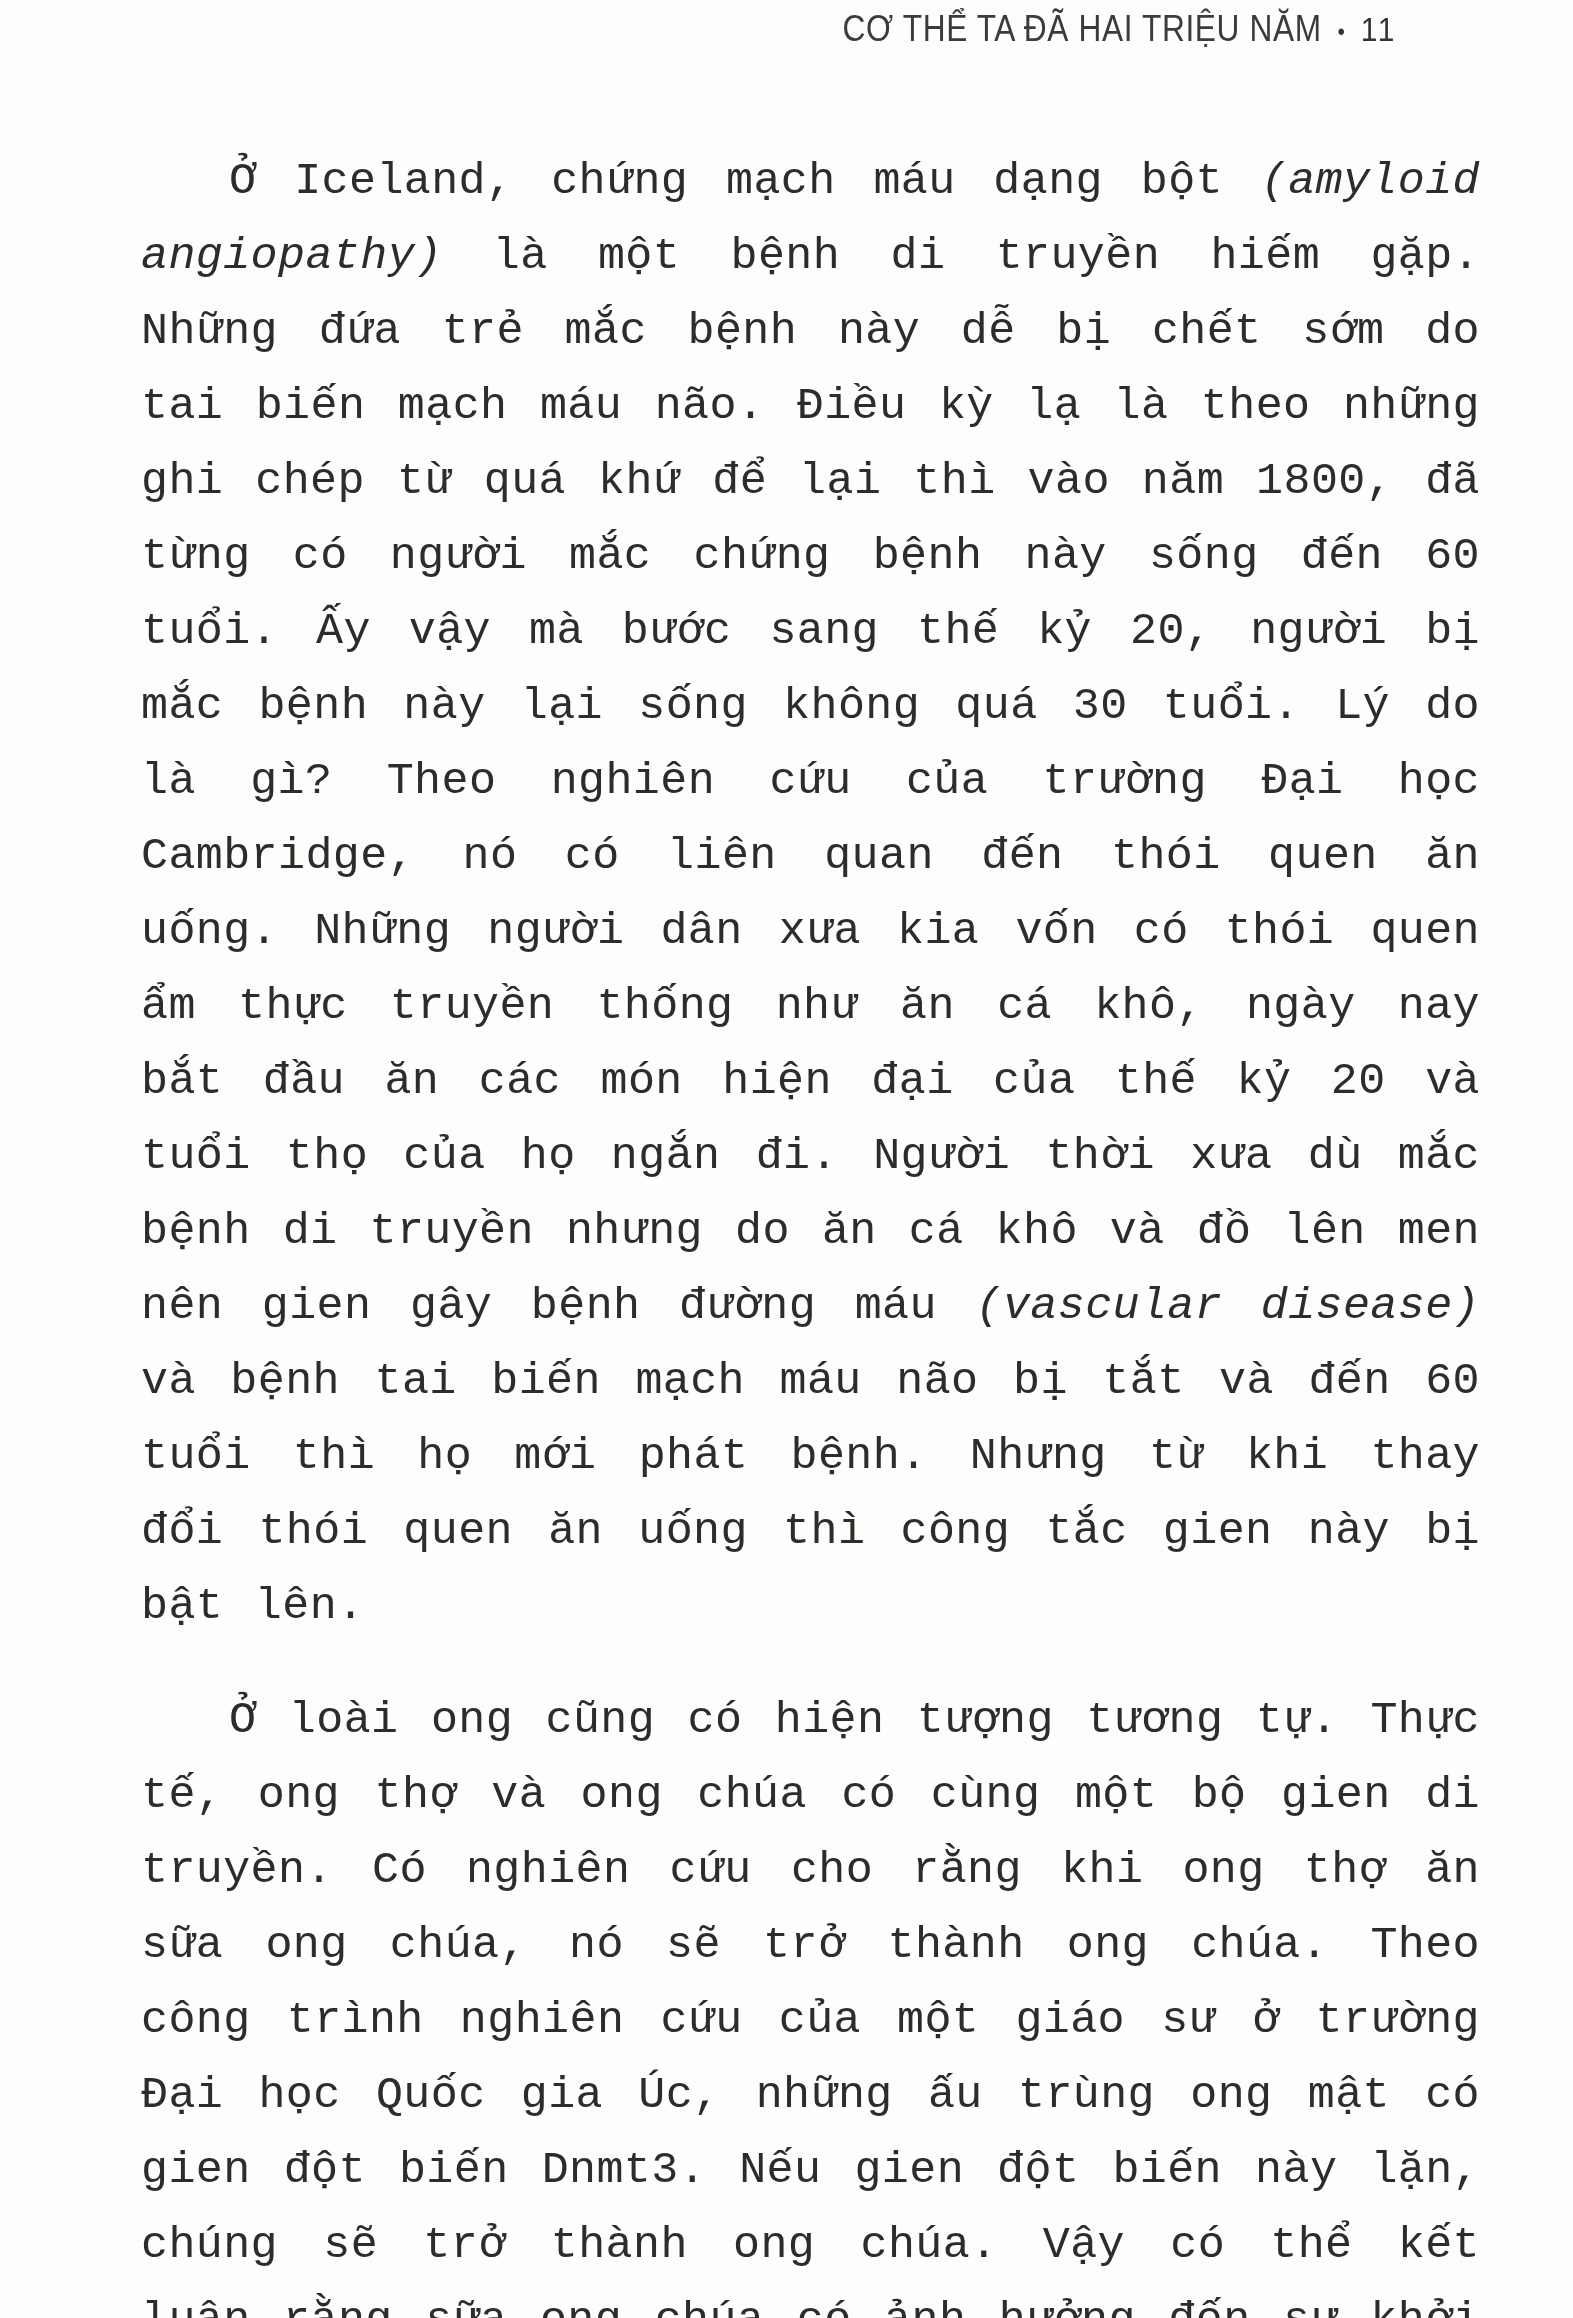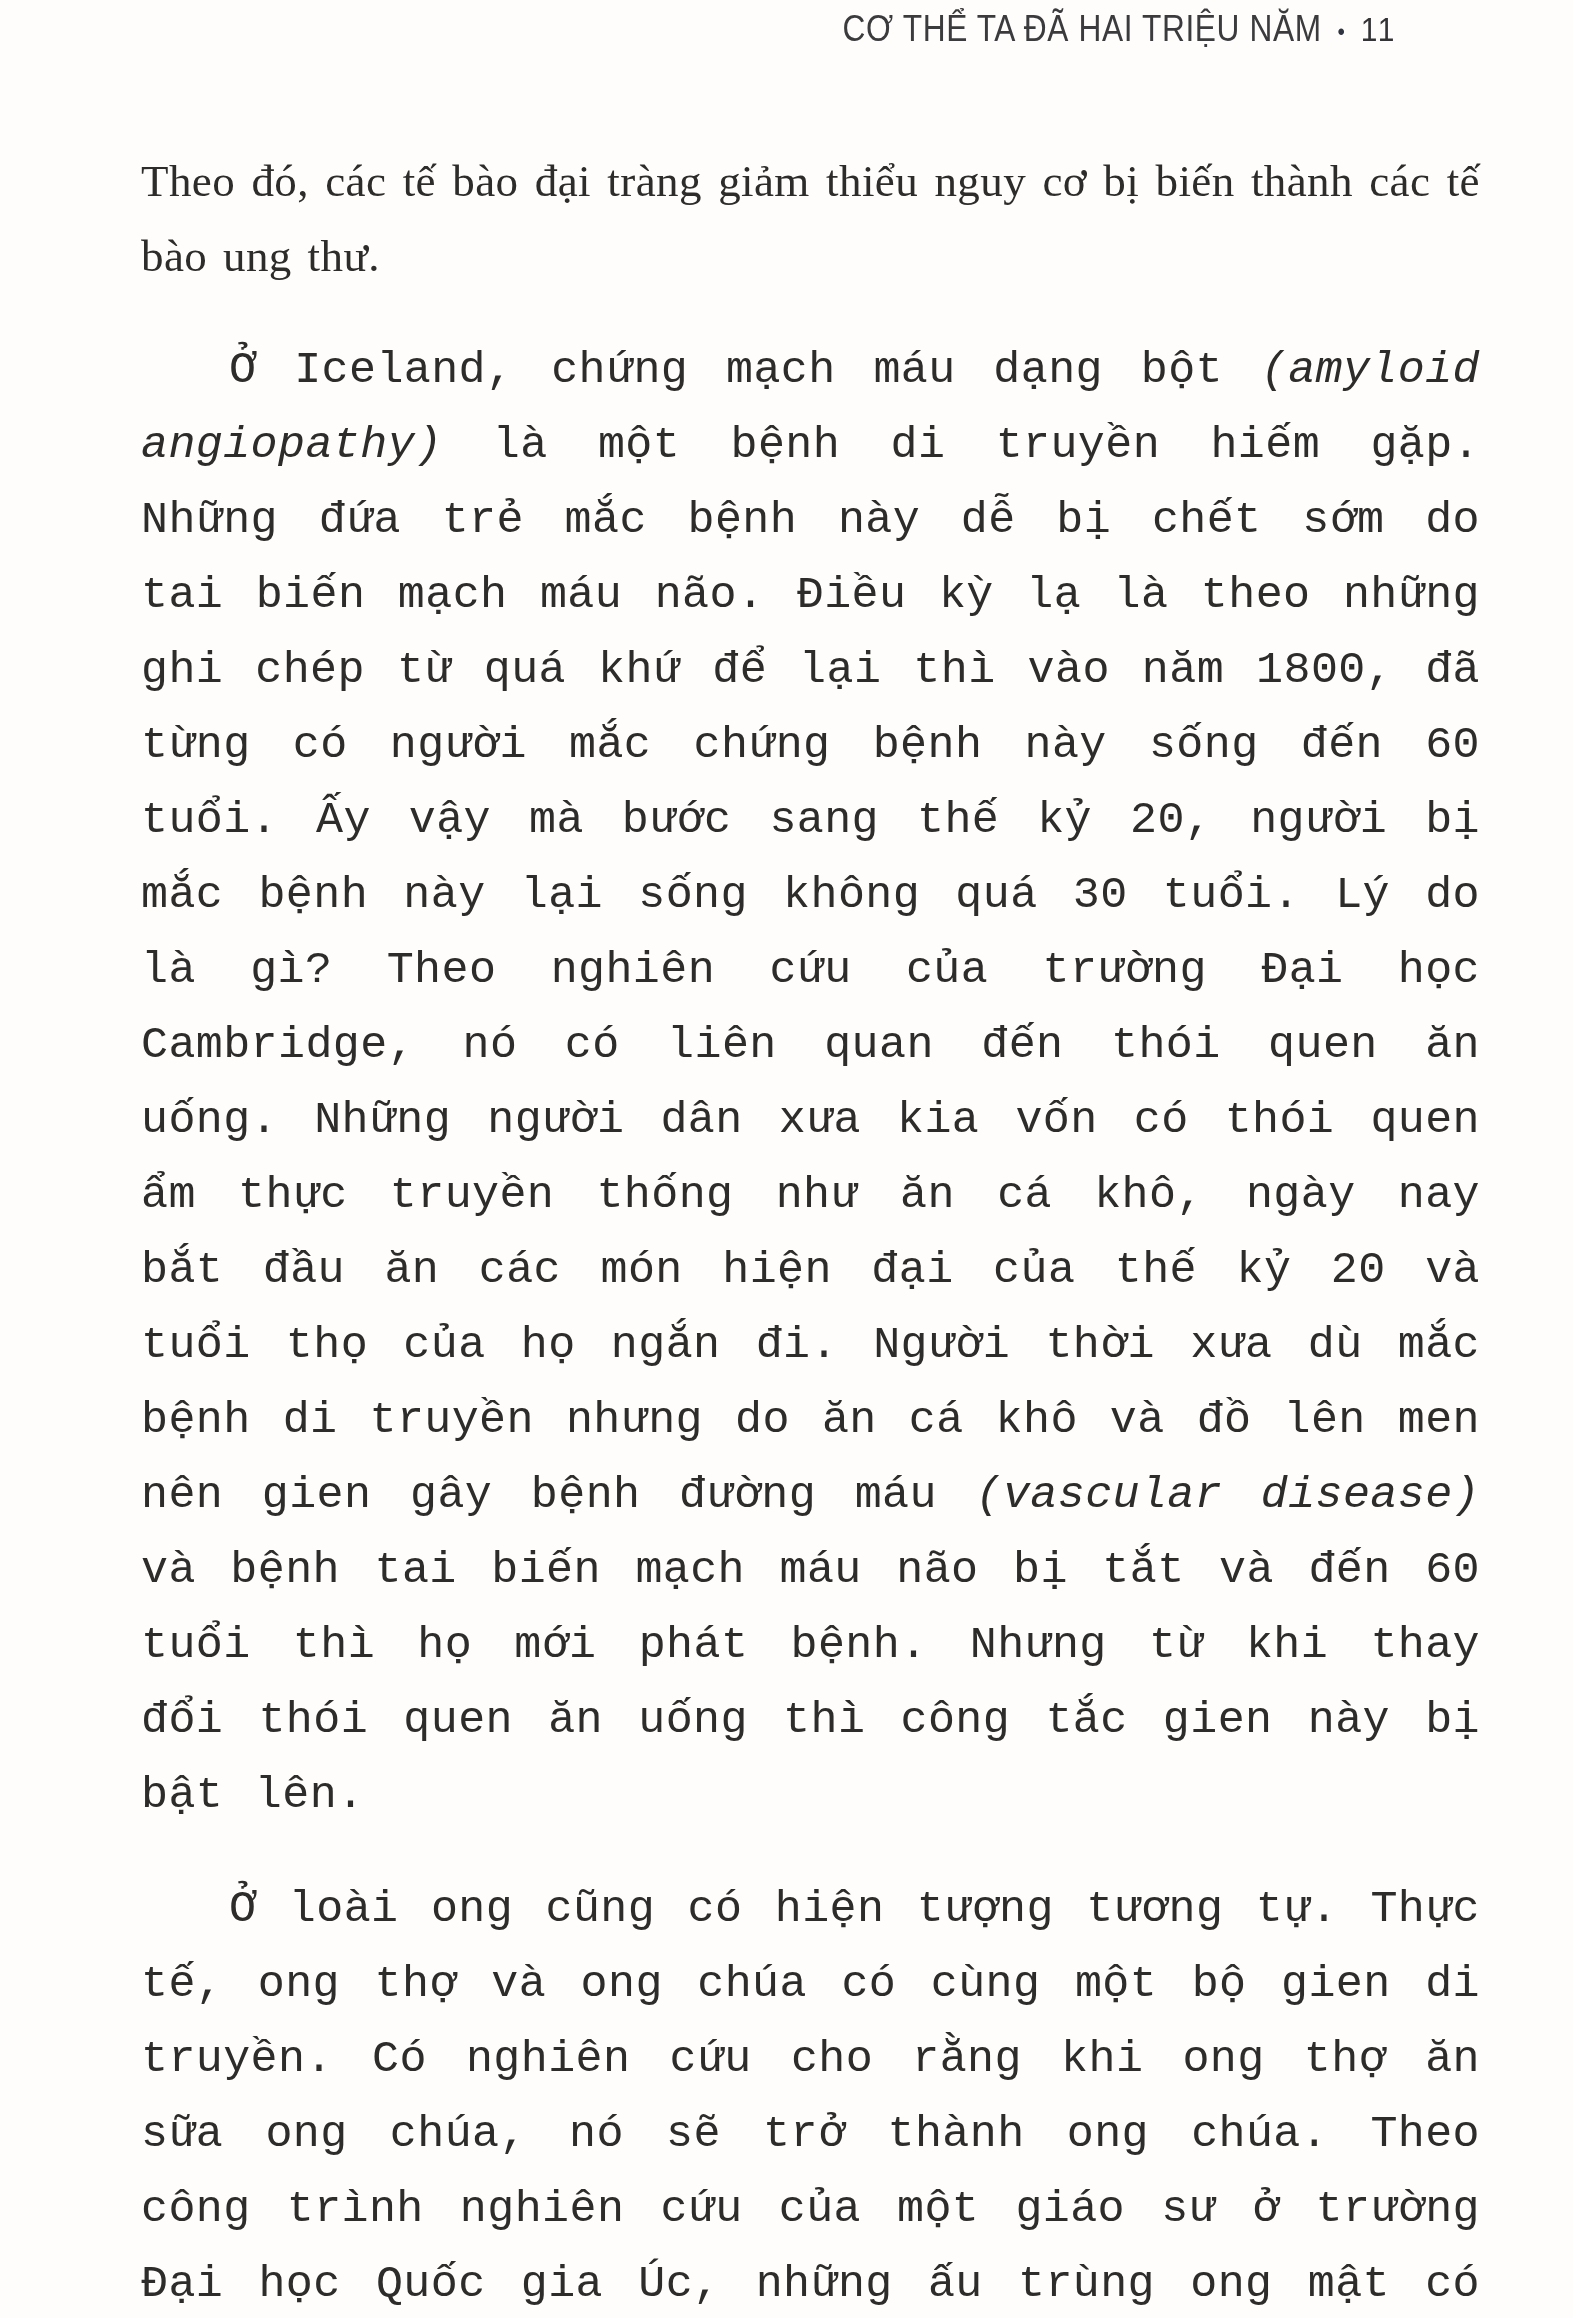"Theo đó, các tế bào" p { html: <p><span>Theo đó, các tế bào đại tràng giảm thiểu nguy cơ bị biến thành các tế bào ung thư.</span></p> -> none }
